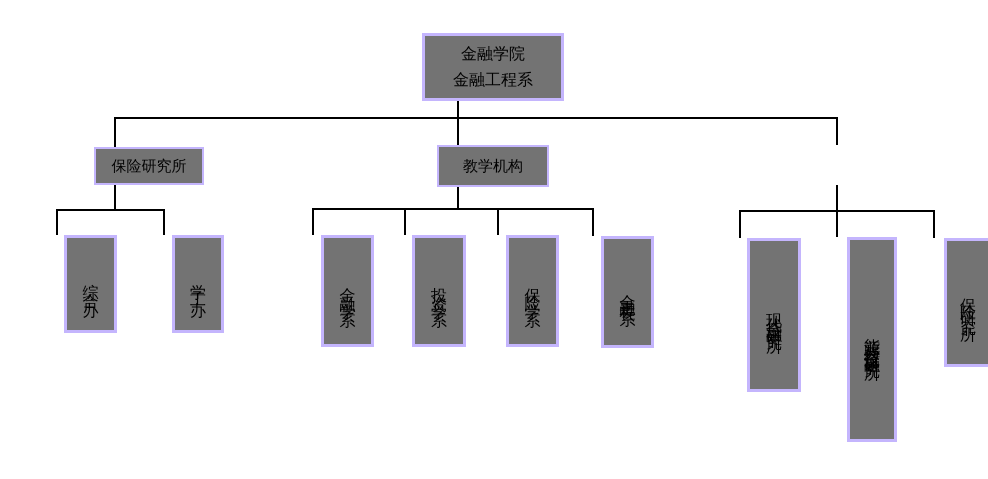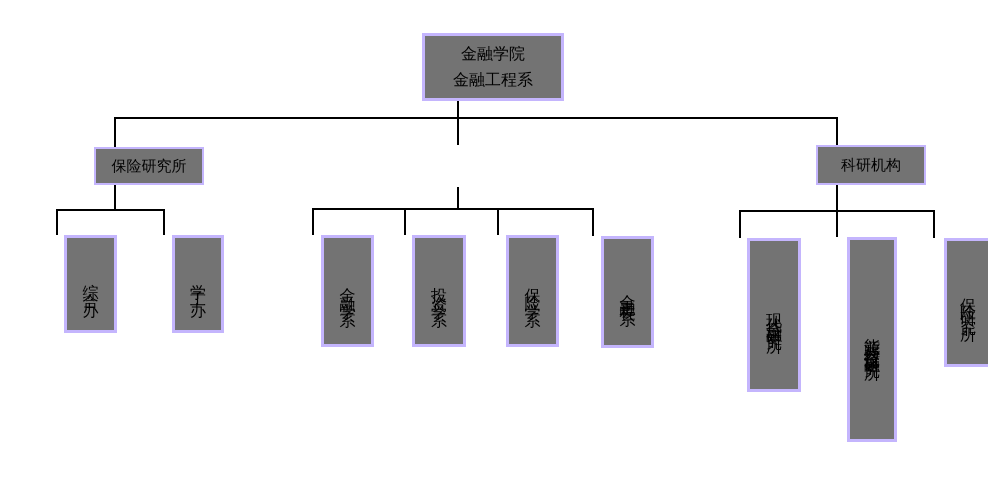"教学机构" div.box { html: none -> <div> <span>教学机构</span> </div> }
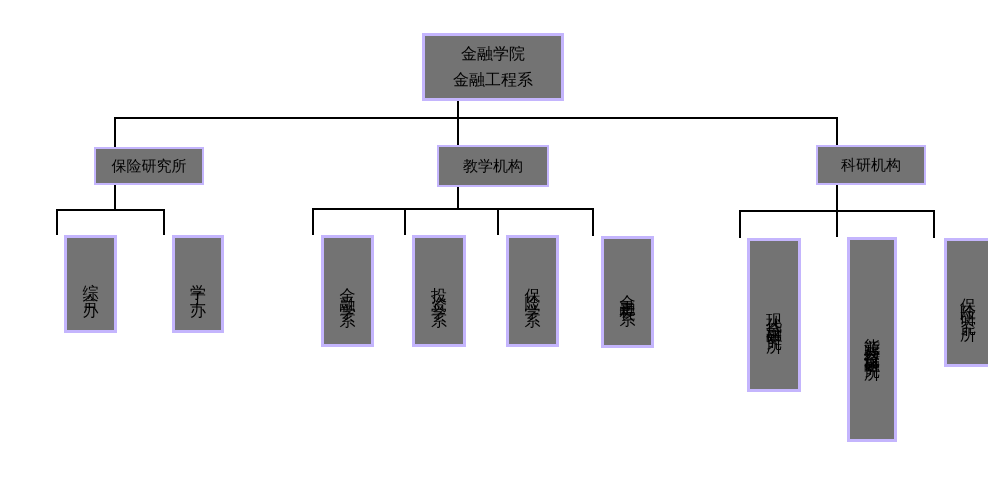"科研机构" div.box { html: <div> <span>科研机构</span> </div> -> none }
